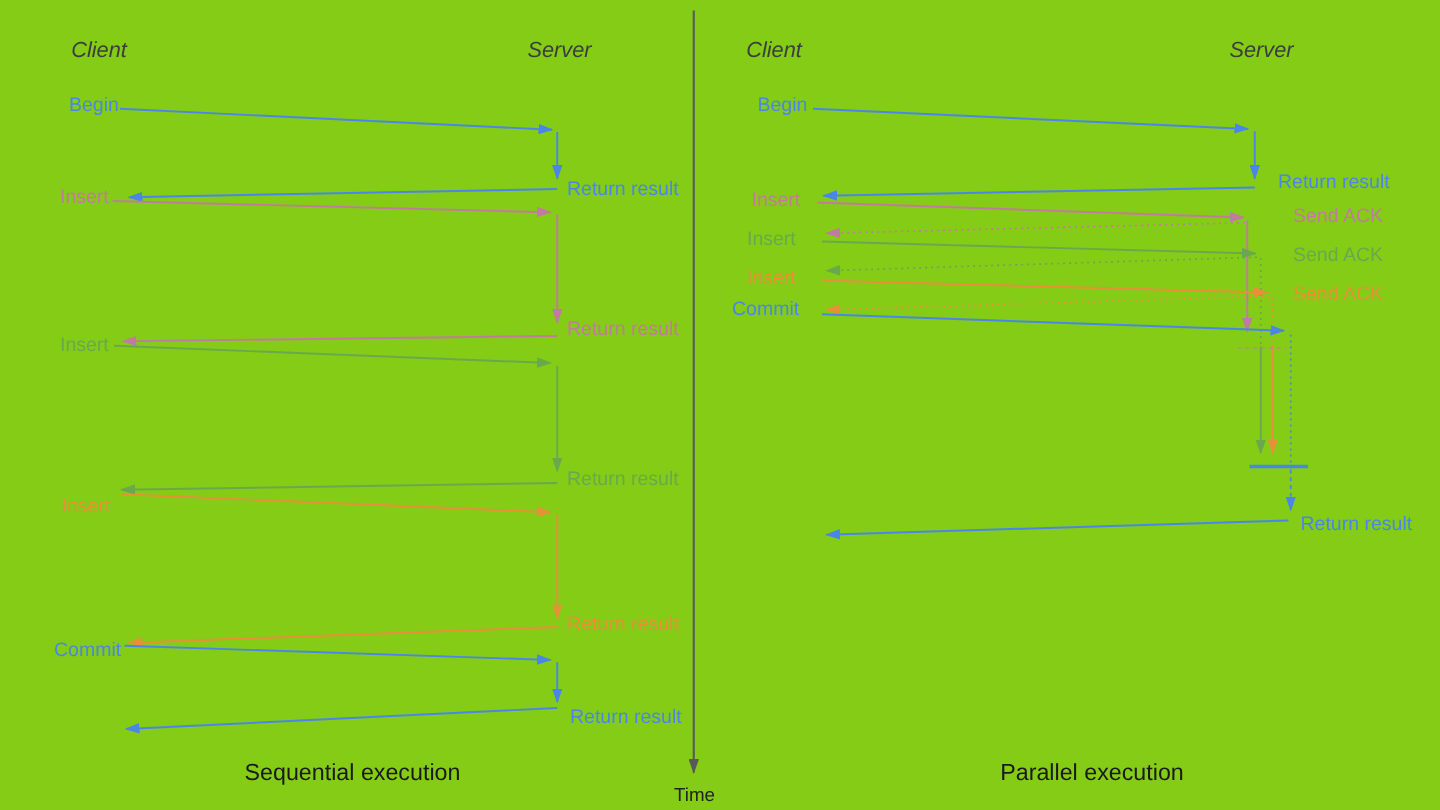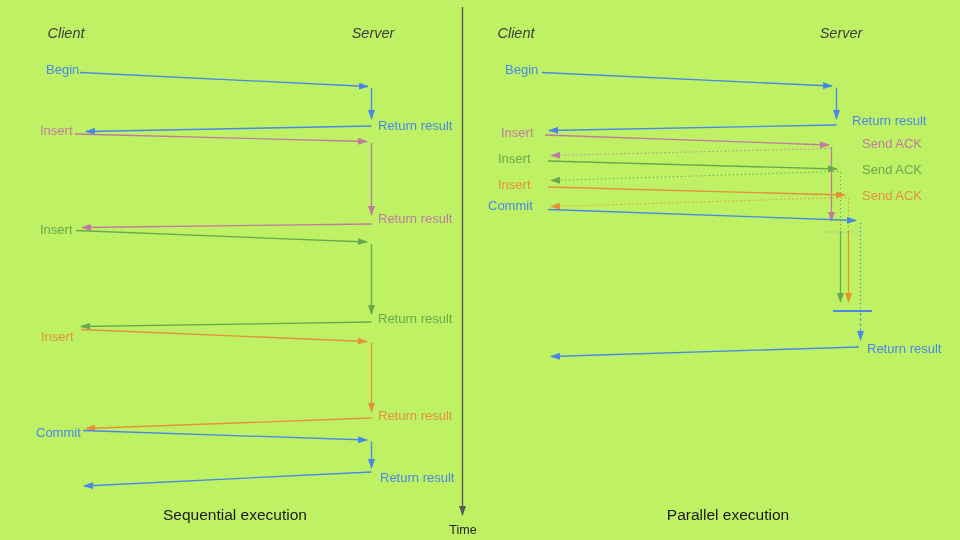"Client" .stage { background: #bef264 -> #84cc16 }
